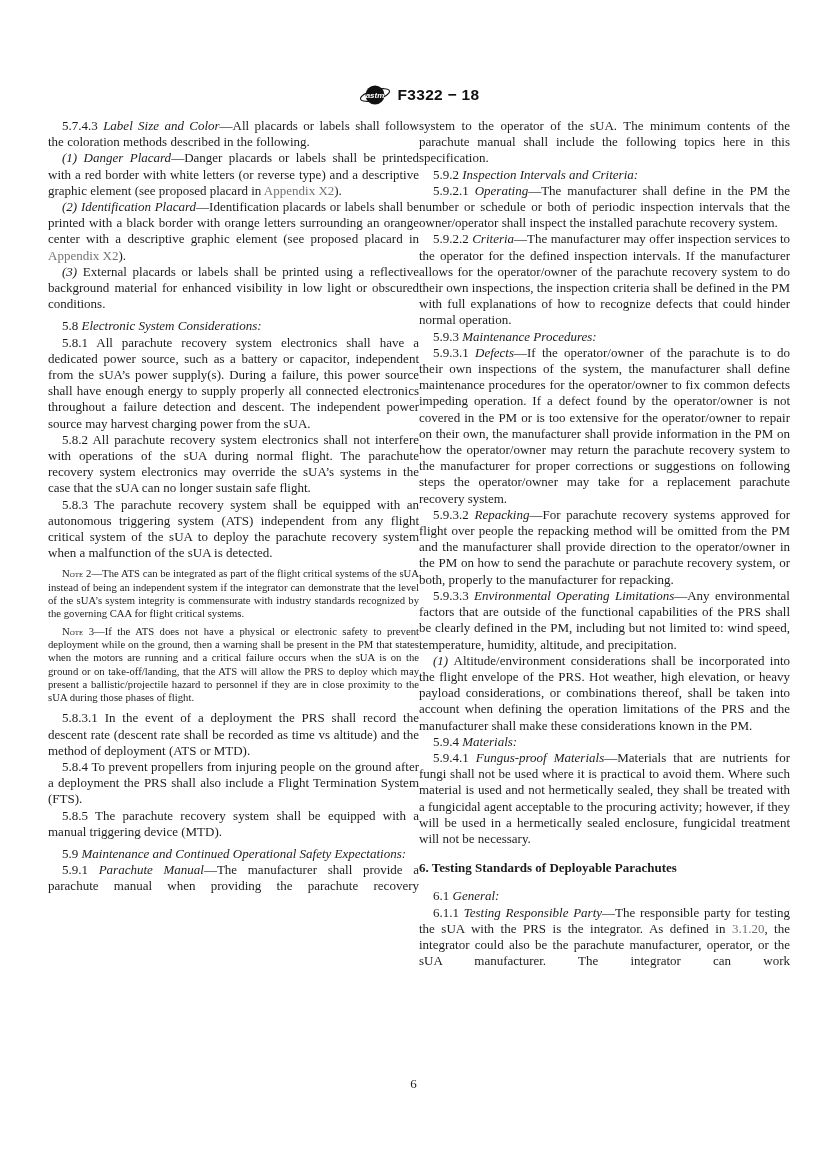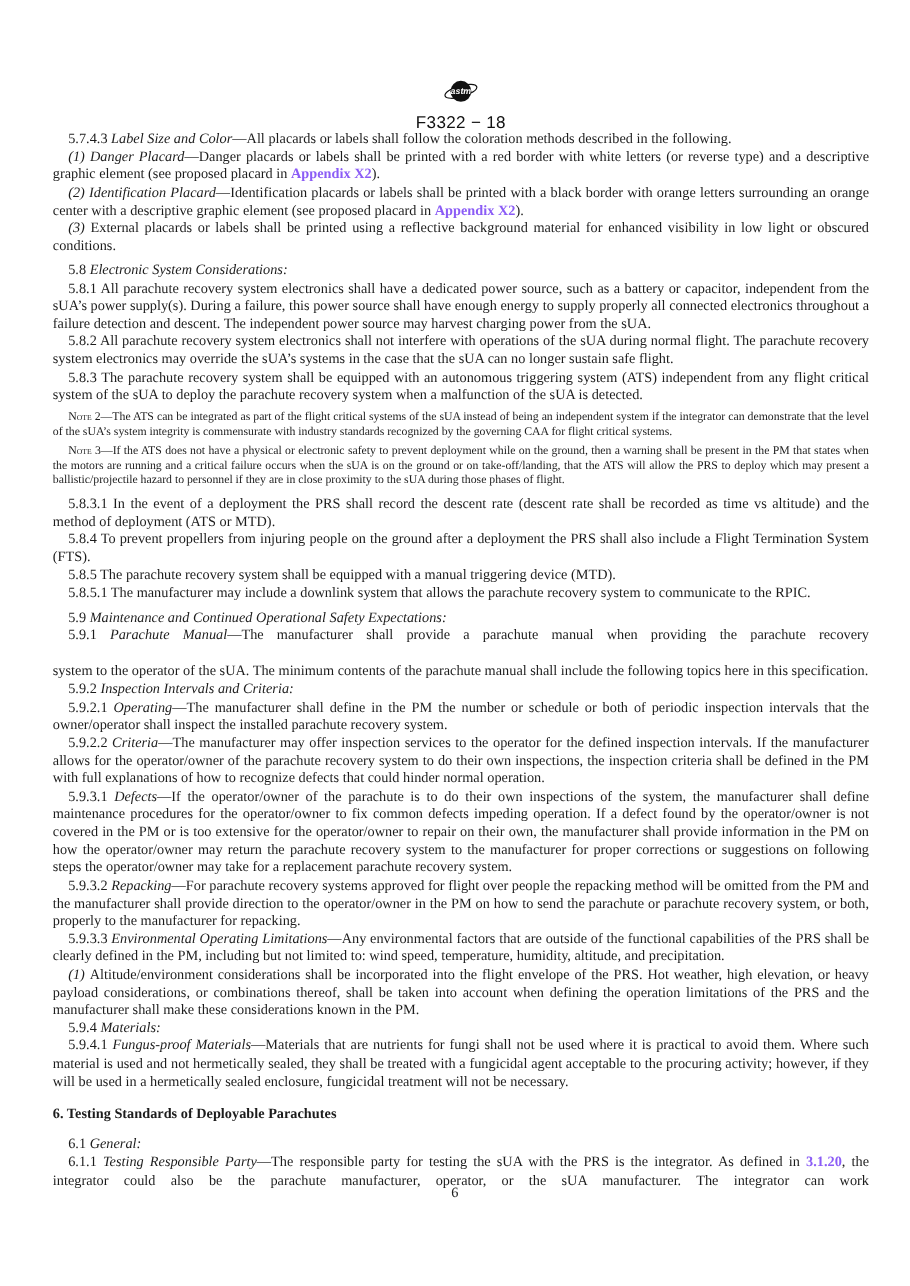"astm" .doc-header { flex-direction: column -> none }
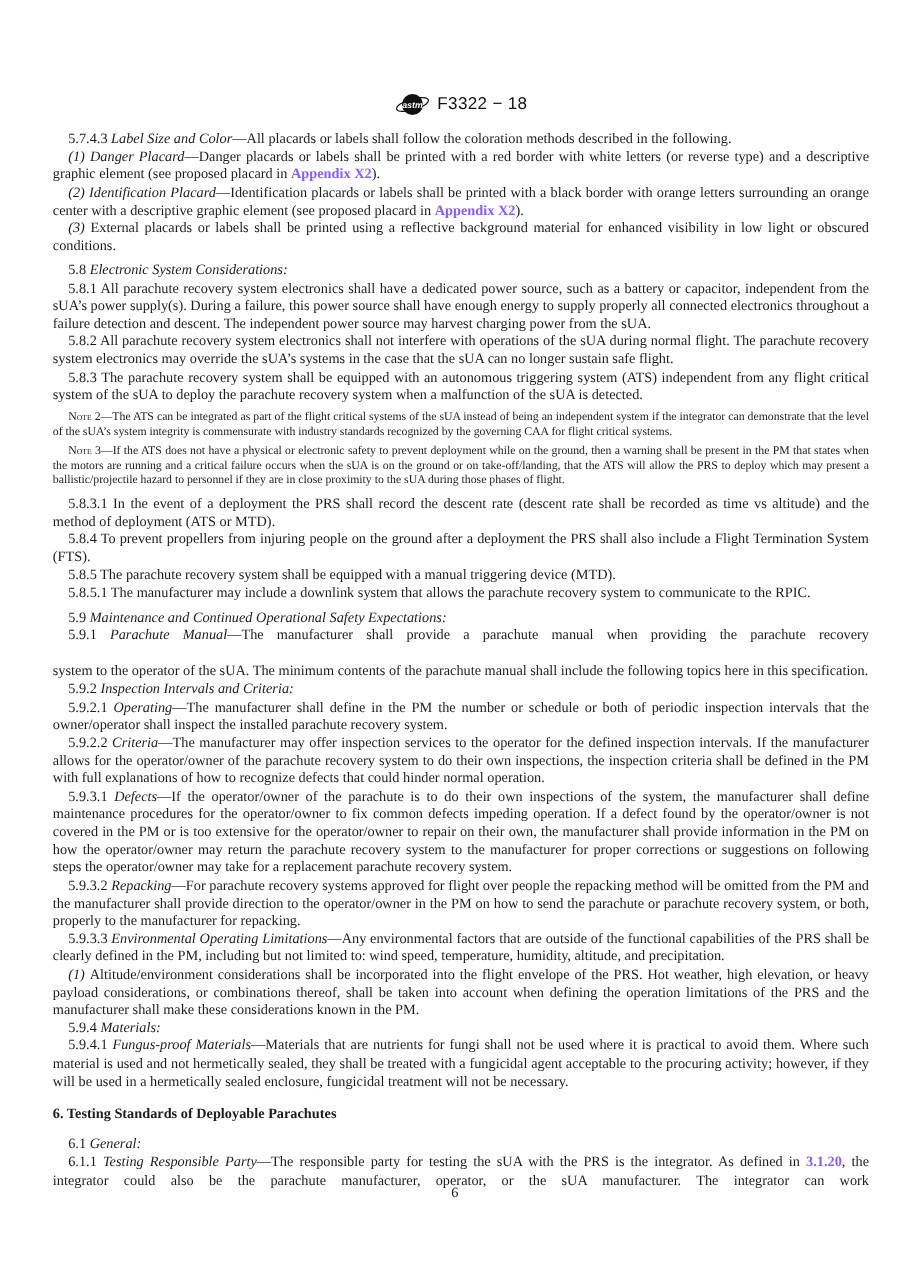"F3322 − 18" .doc-code { font-weight: normal -> bold }
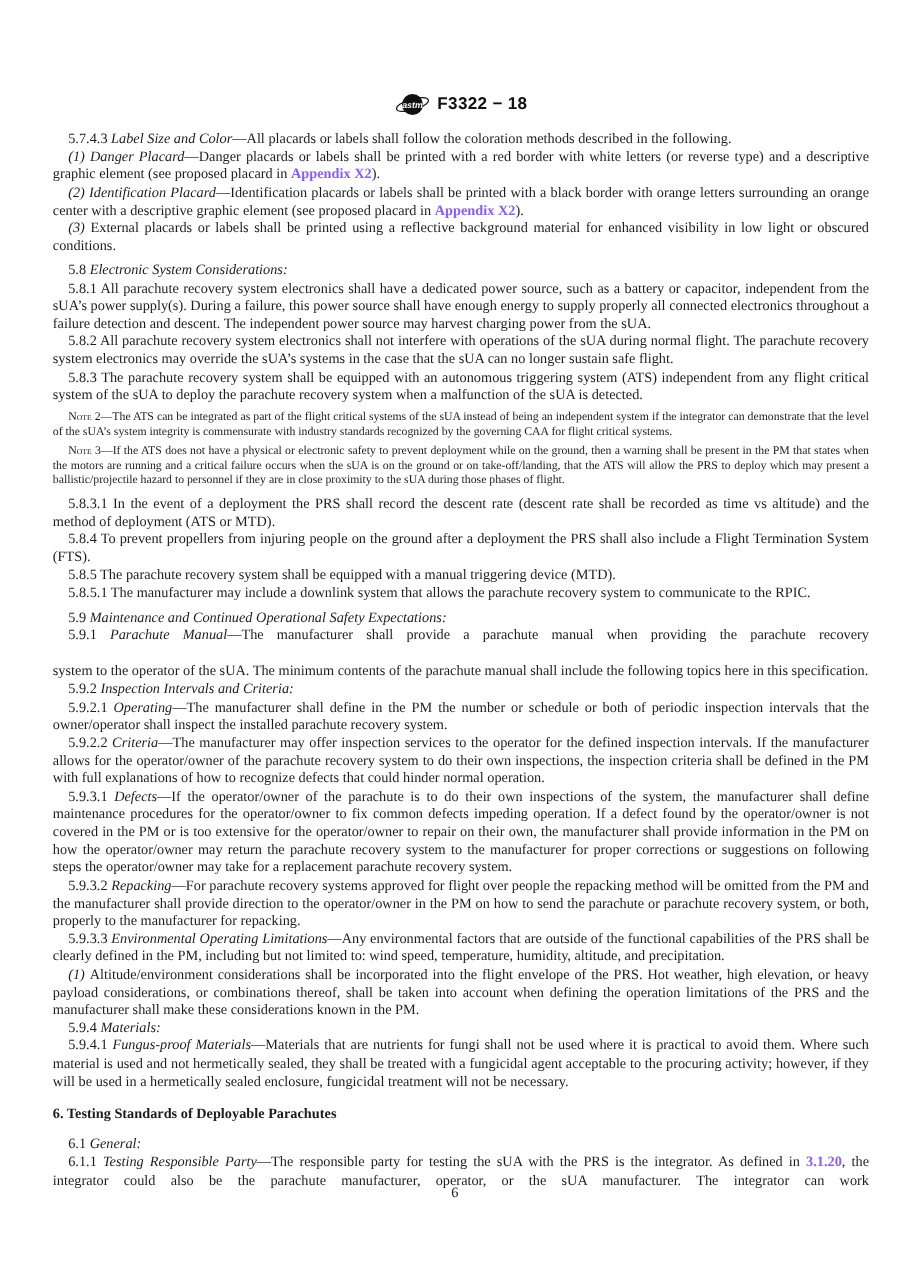"5.7.4.3 Label Size and Color—All" .cols { flex-direction: column -> none; gap: 17px -> none }
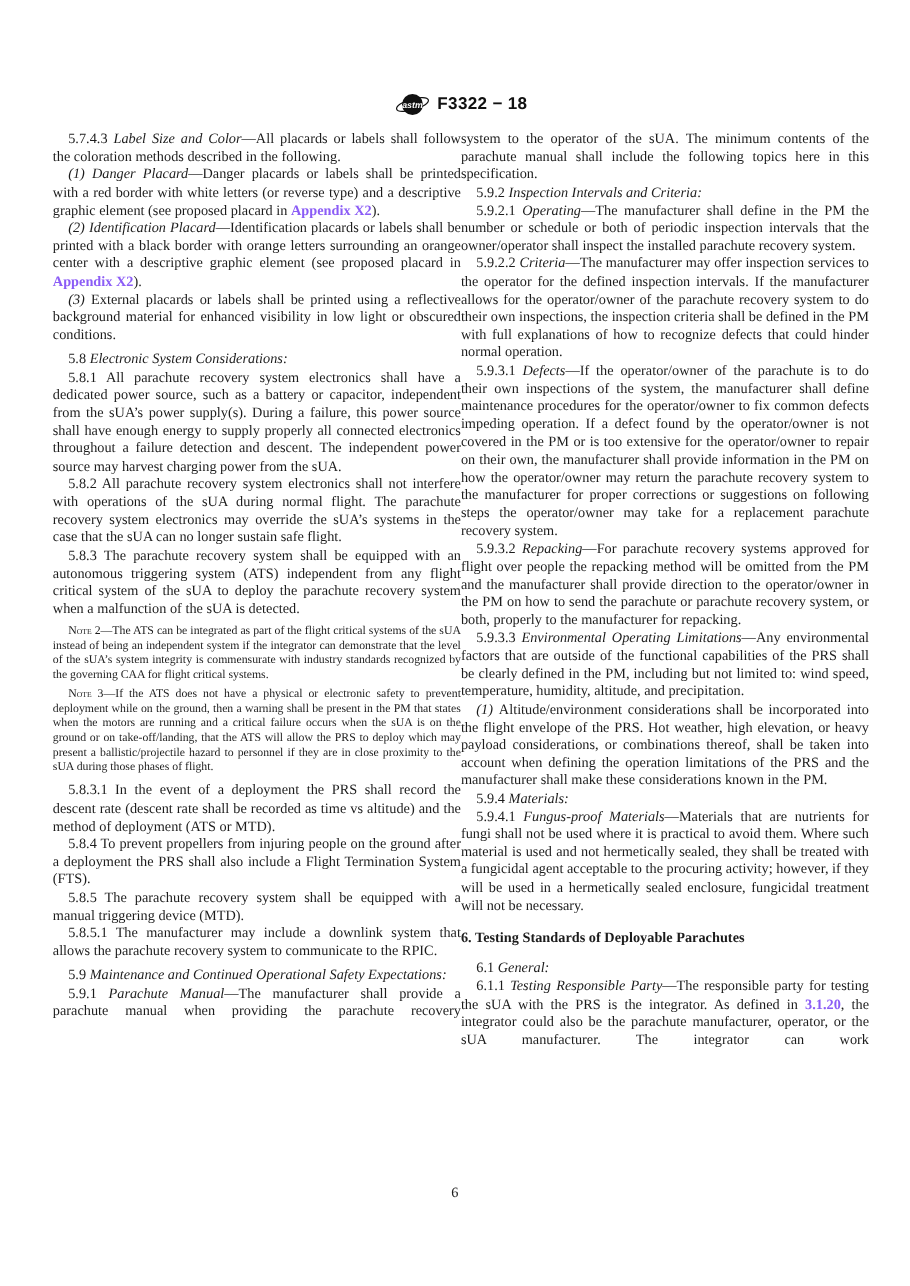"Appendix X2" .seg-link { color: #8b5cf6 -> #737373; font-weight: bold -> none }
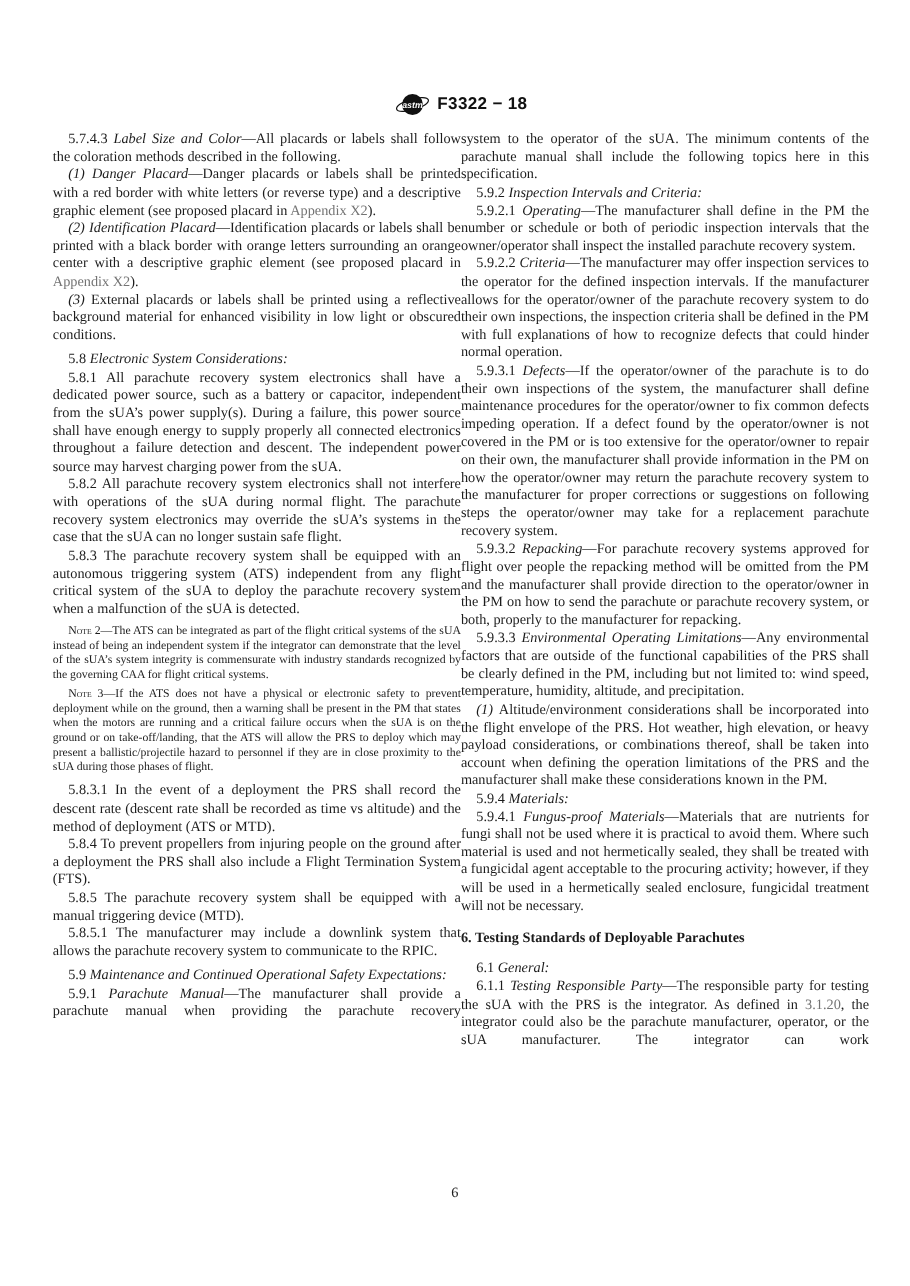"5.9.3 Maintenance Procedures:" p.blk { html: none -> <p><span>5.9.3 </span><span>Maintenance Procedures:</span></p> }
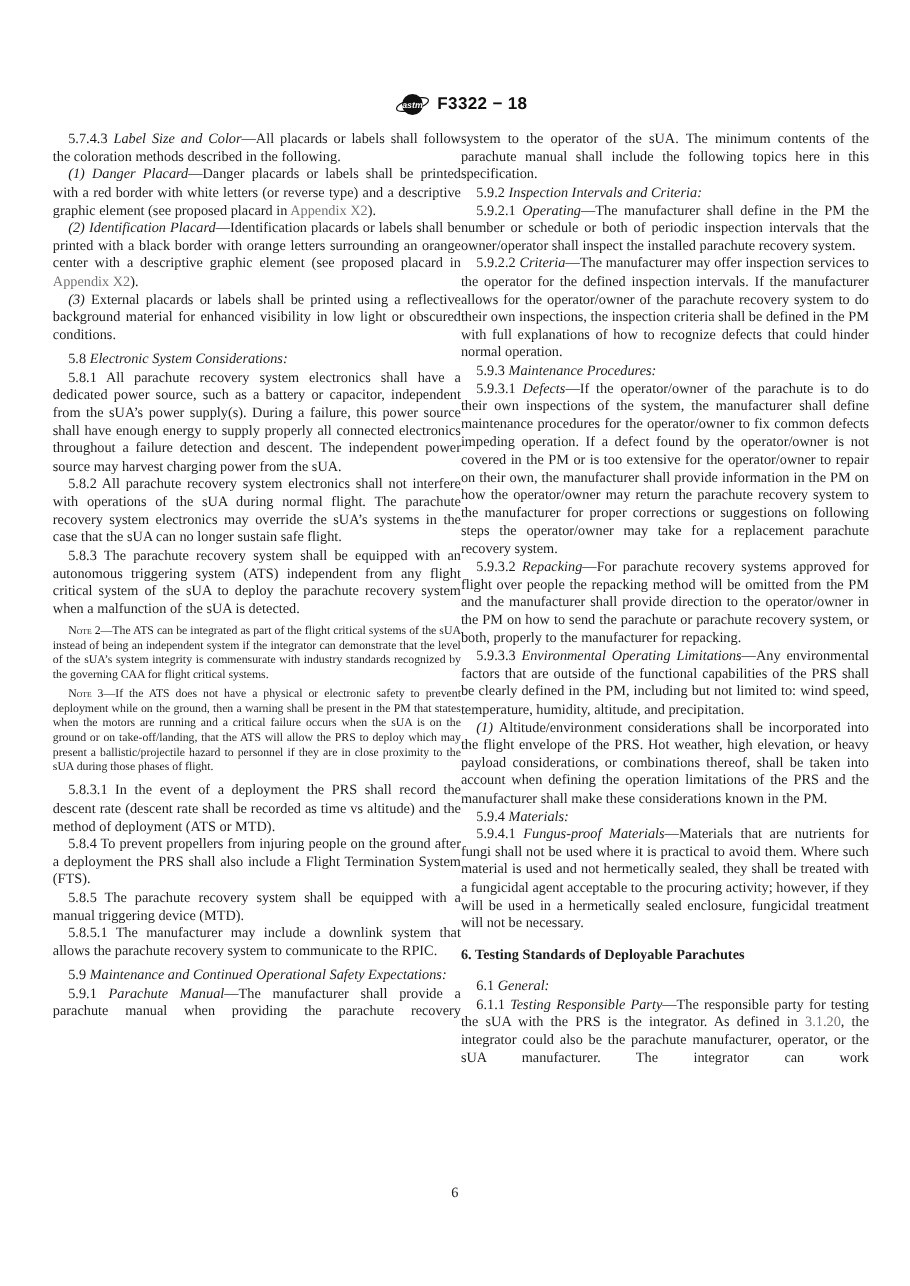"5.8.5.1 The manufacturer may include" p.blk { html: <p><span>5.8.5.1 The manufacturer may include a downlink system that allows the parachute recovery system to communicate to the RPIC.</span></p> -> none }
